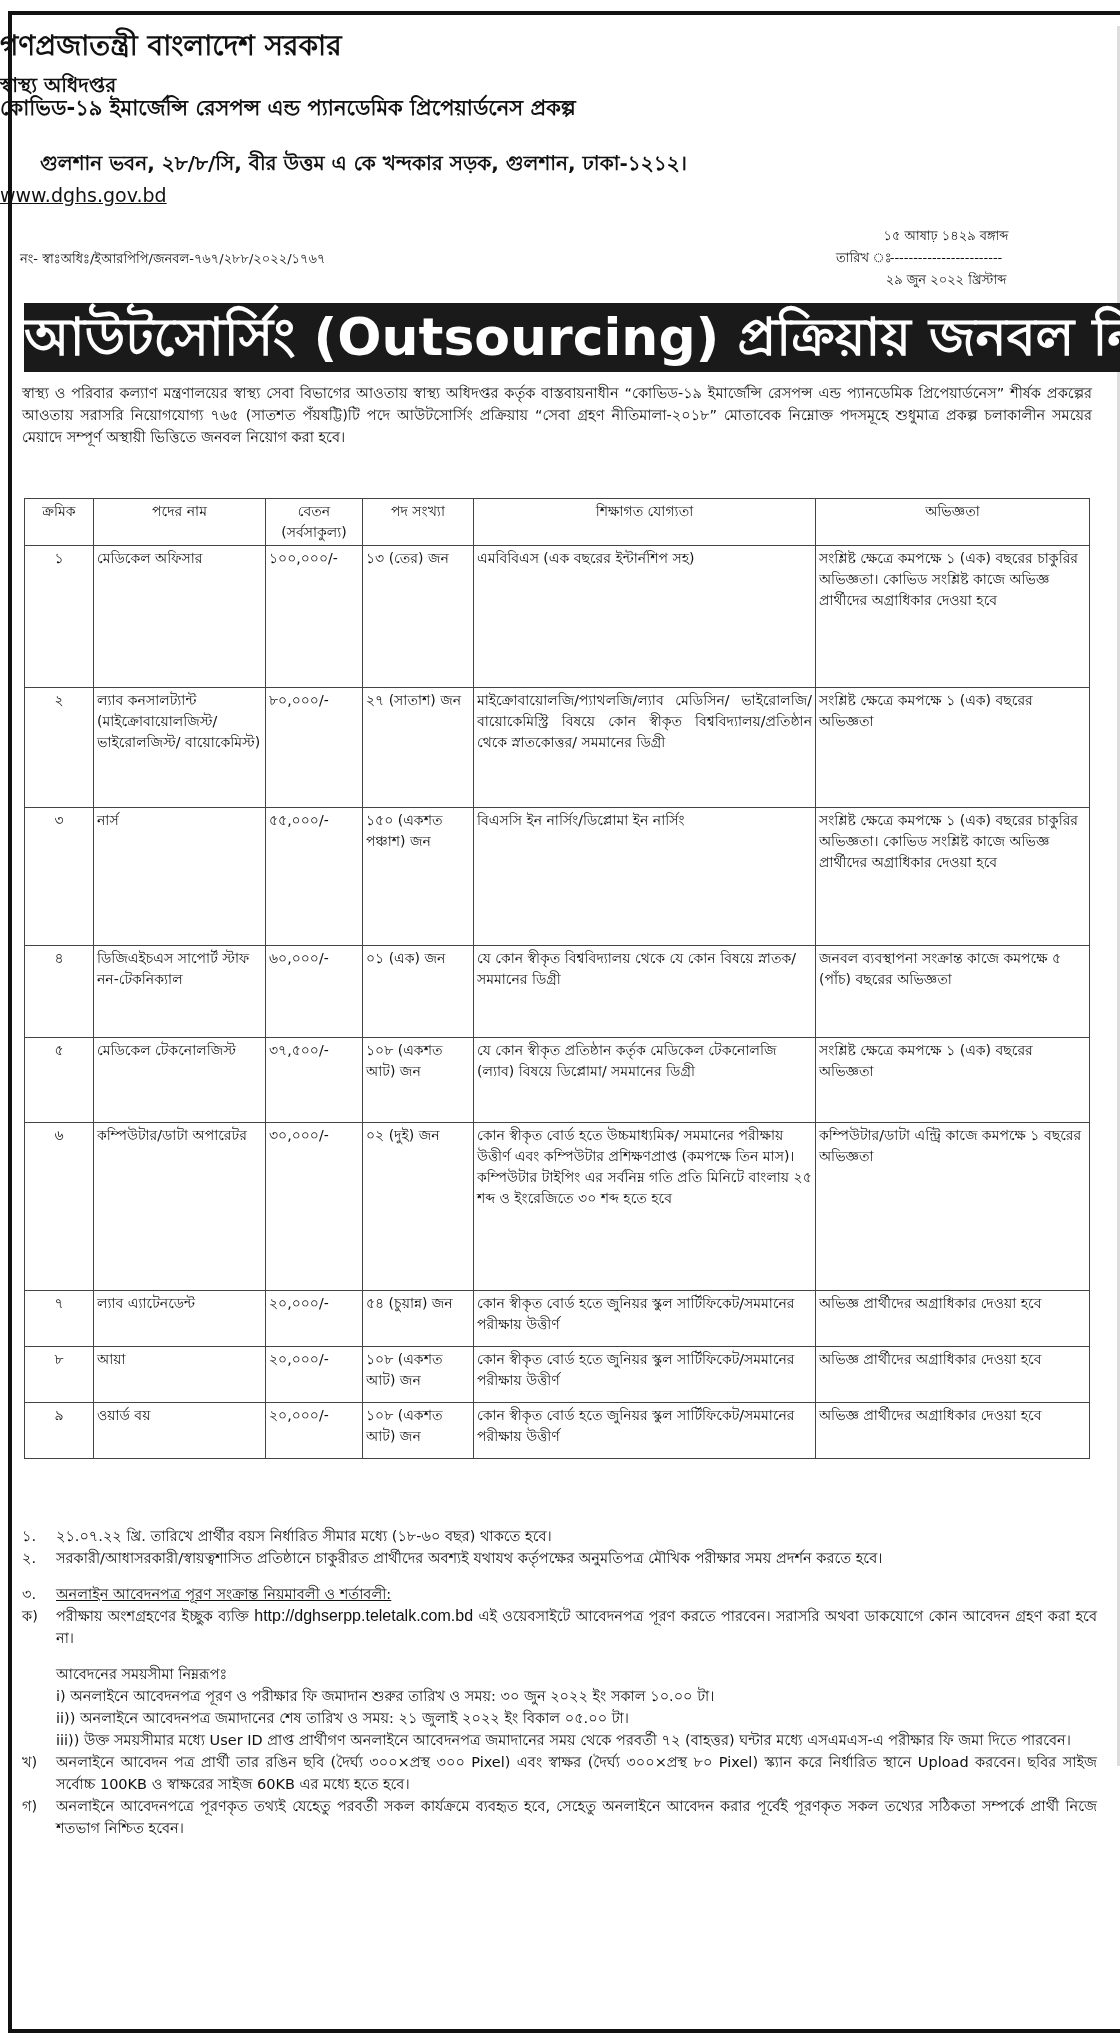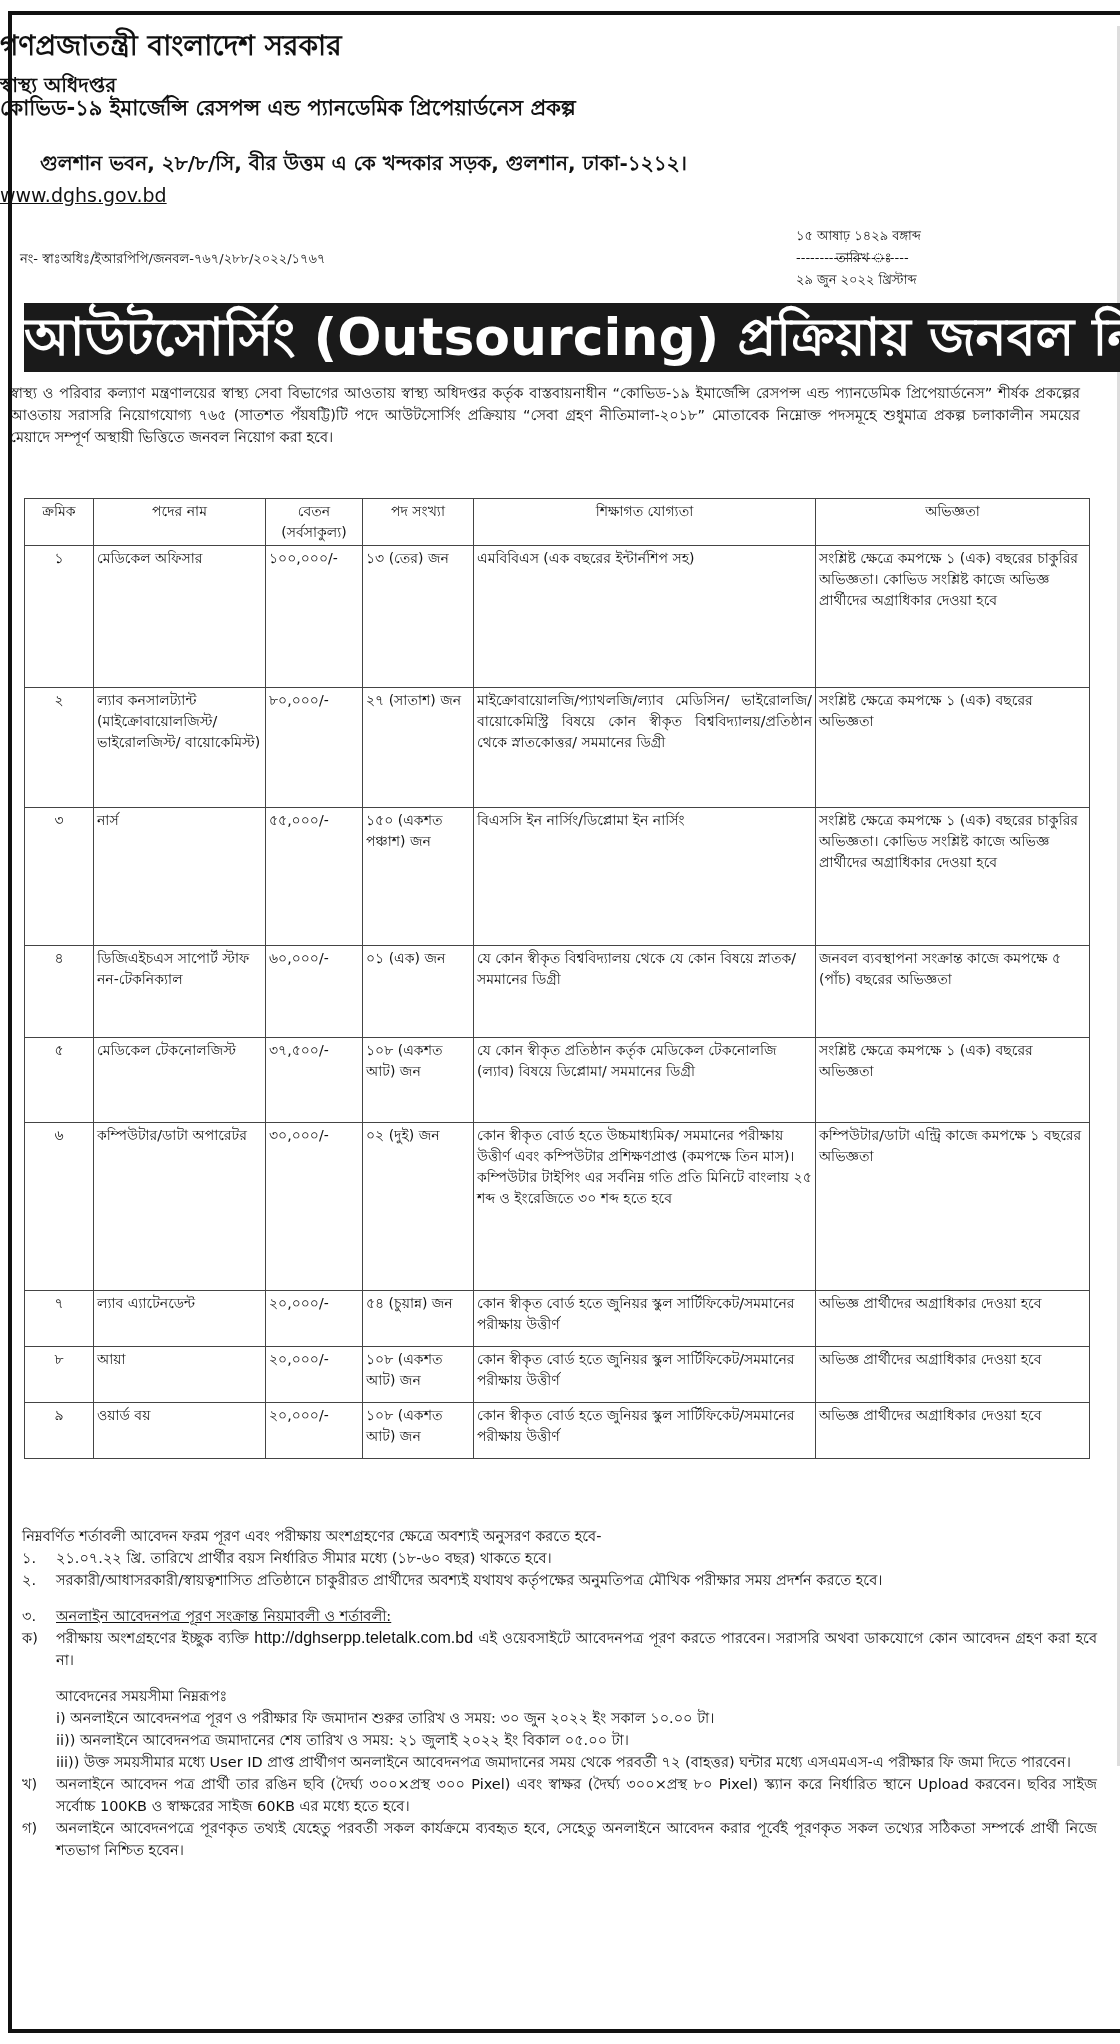"১৫ আষাঢ় ১৪২৯ বঙ্গাব্দ" .date-block { text-align: left -> center }
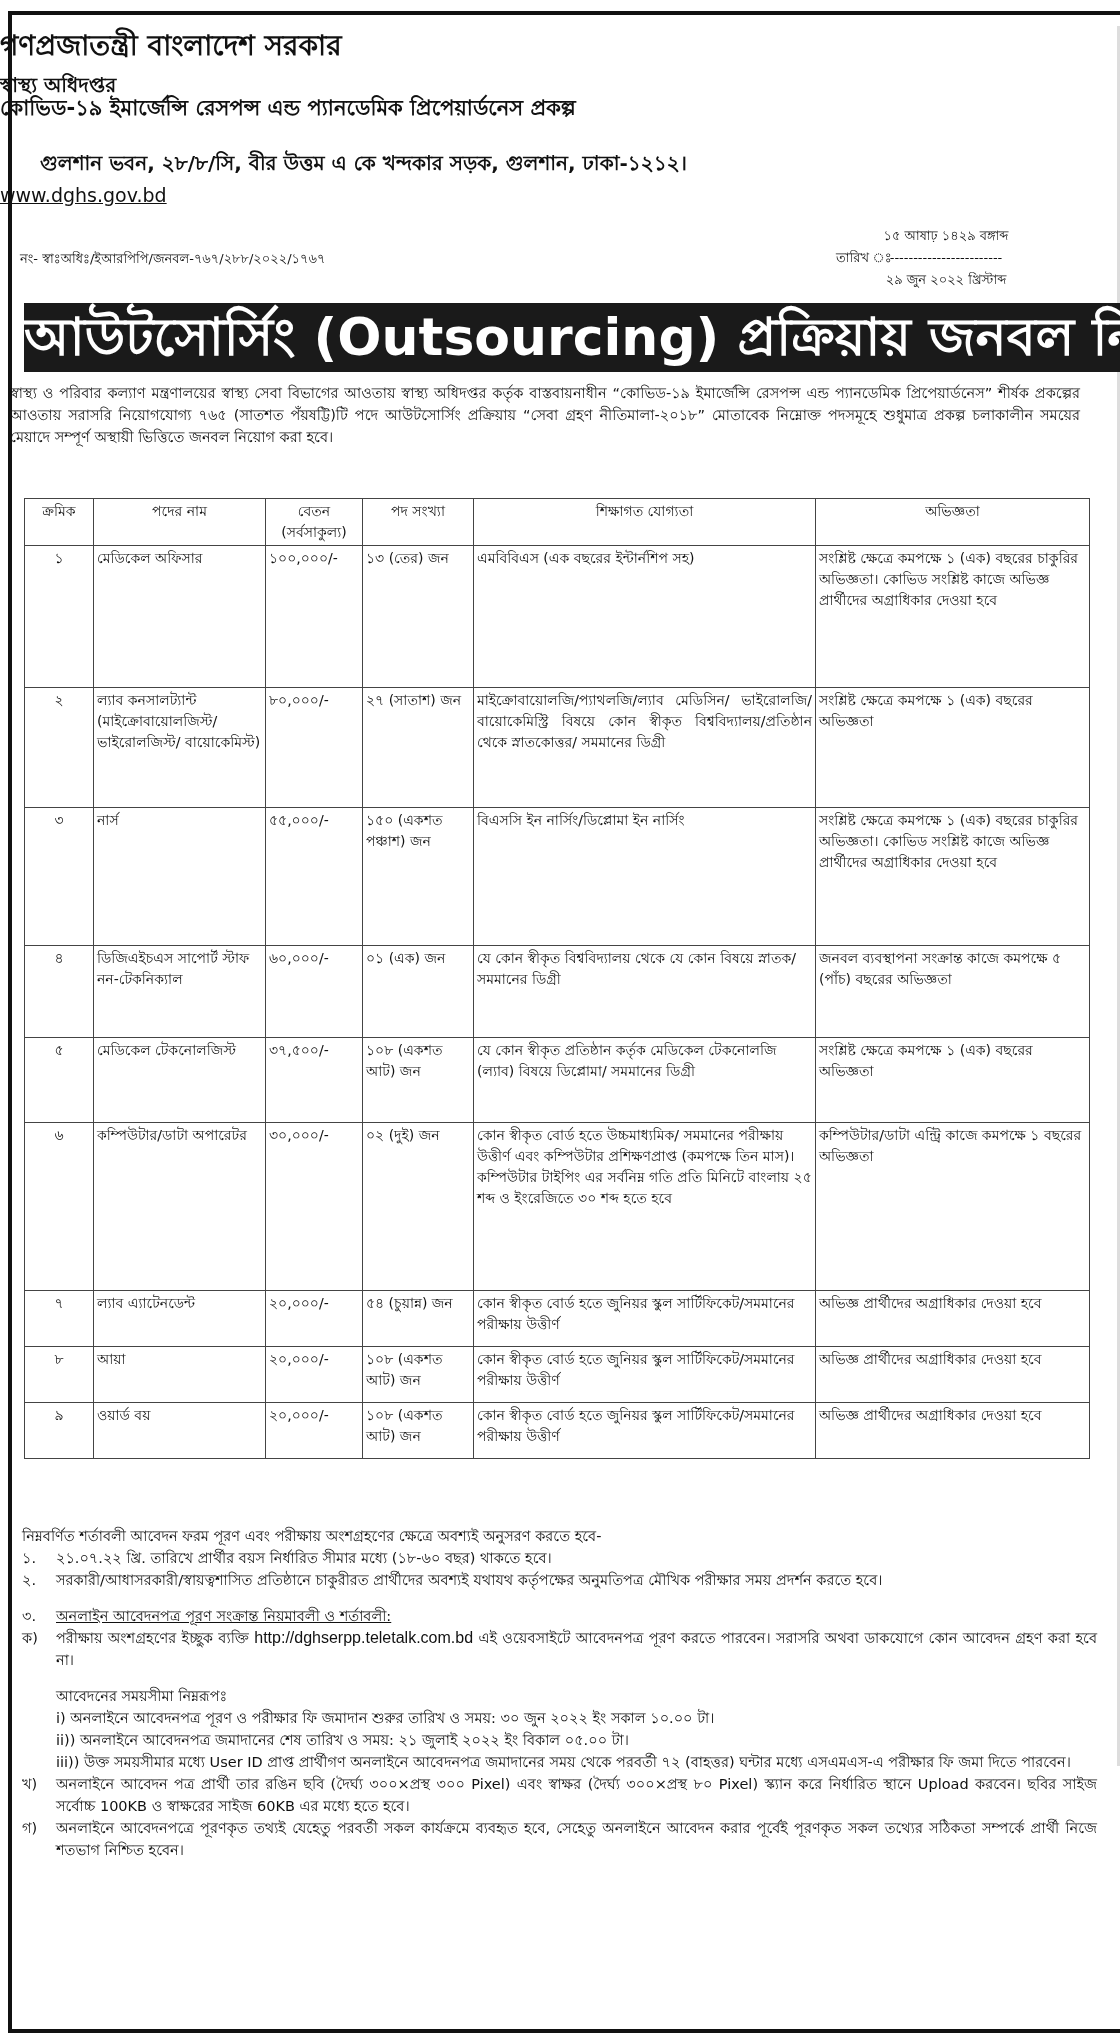"স্বাস্থ্য ও পরিবার কল্যাণ মন্ত্রণালয়ের" .intro { left: 10px -> 22px }
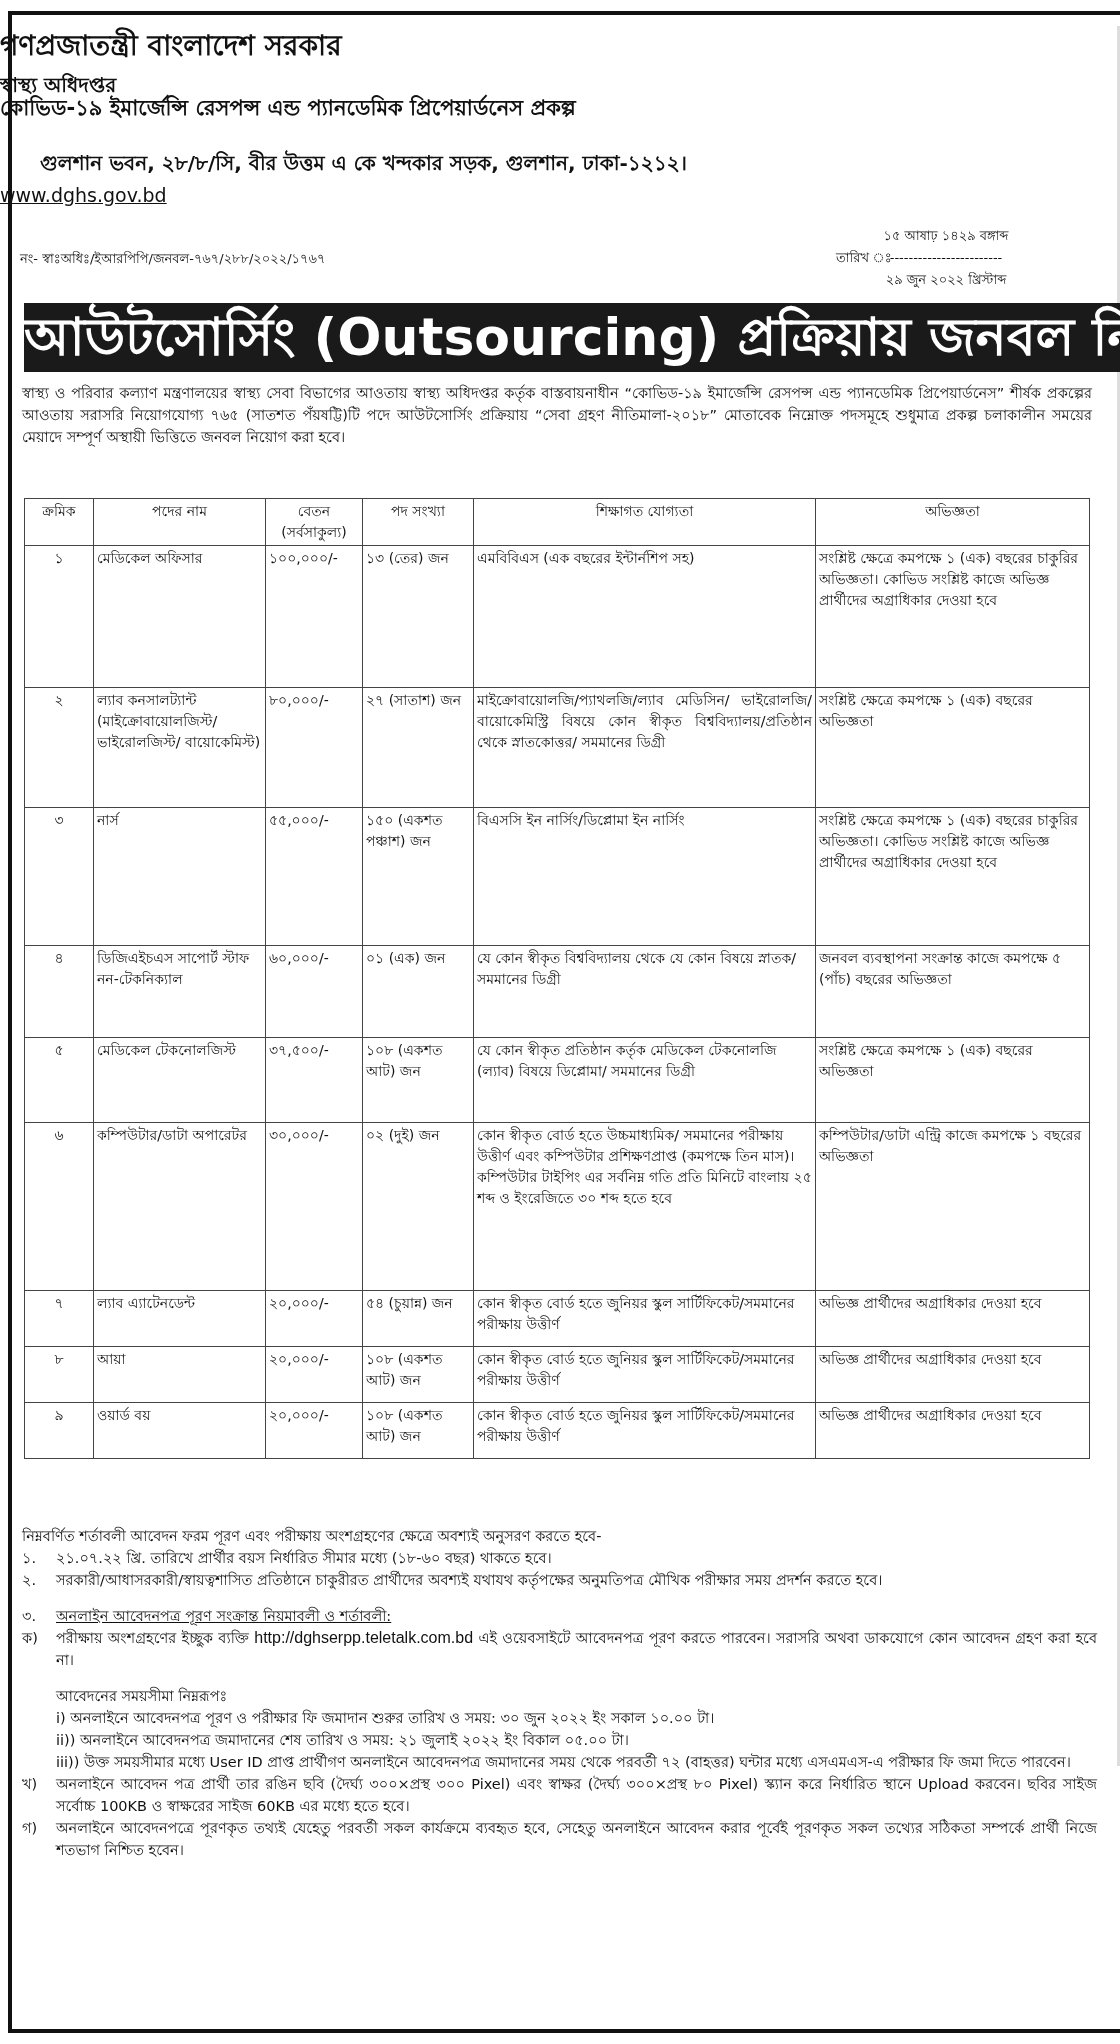"নিম্নবর্ণিত শর্তাবলী আবেদন ফরম পূরণ" div { html: <div>নিম্নবর্ণিত শর্তাবলী আবেদন ফরম পূরণ এবং পরীক্ষায় অংশগ্রহণের ক্ষেত্রে অবশ্যই অনুসরণ করতে হবে-</div> -> none }
